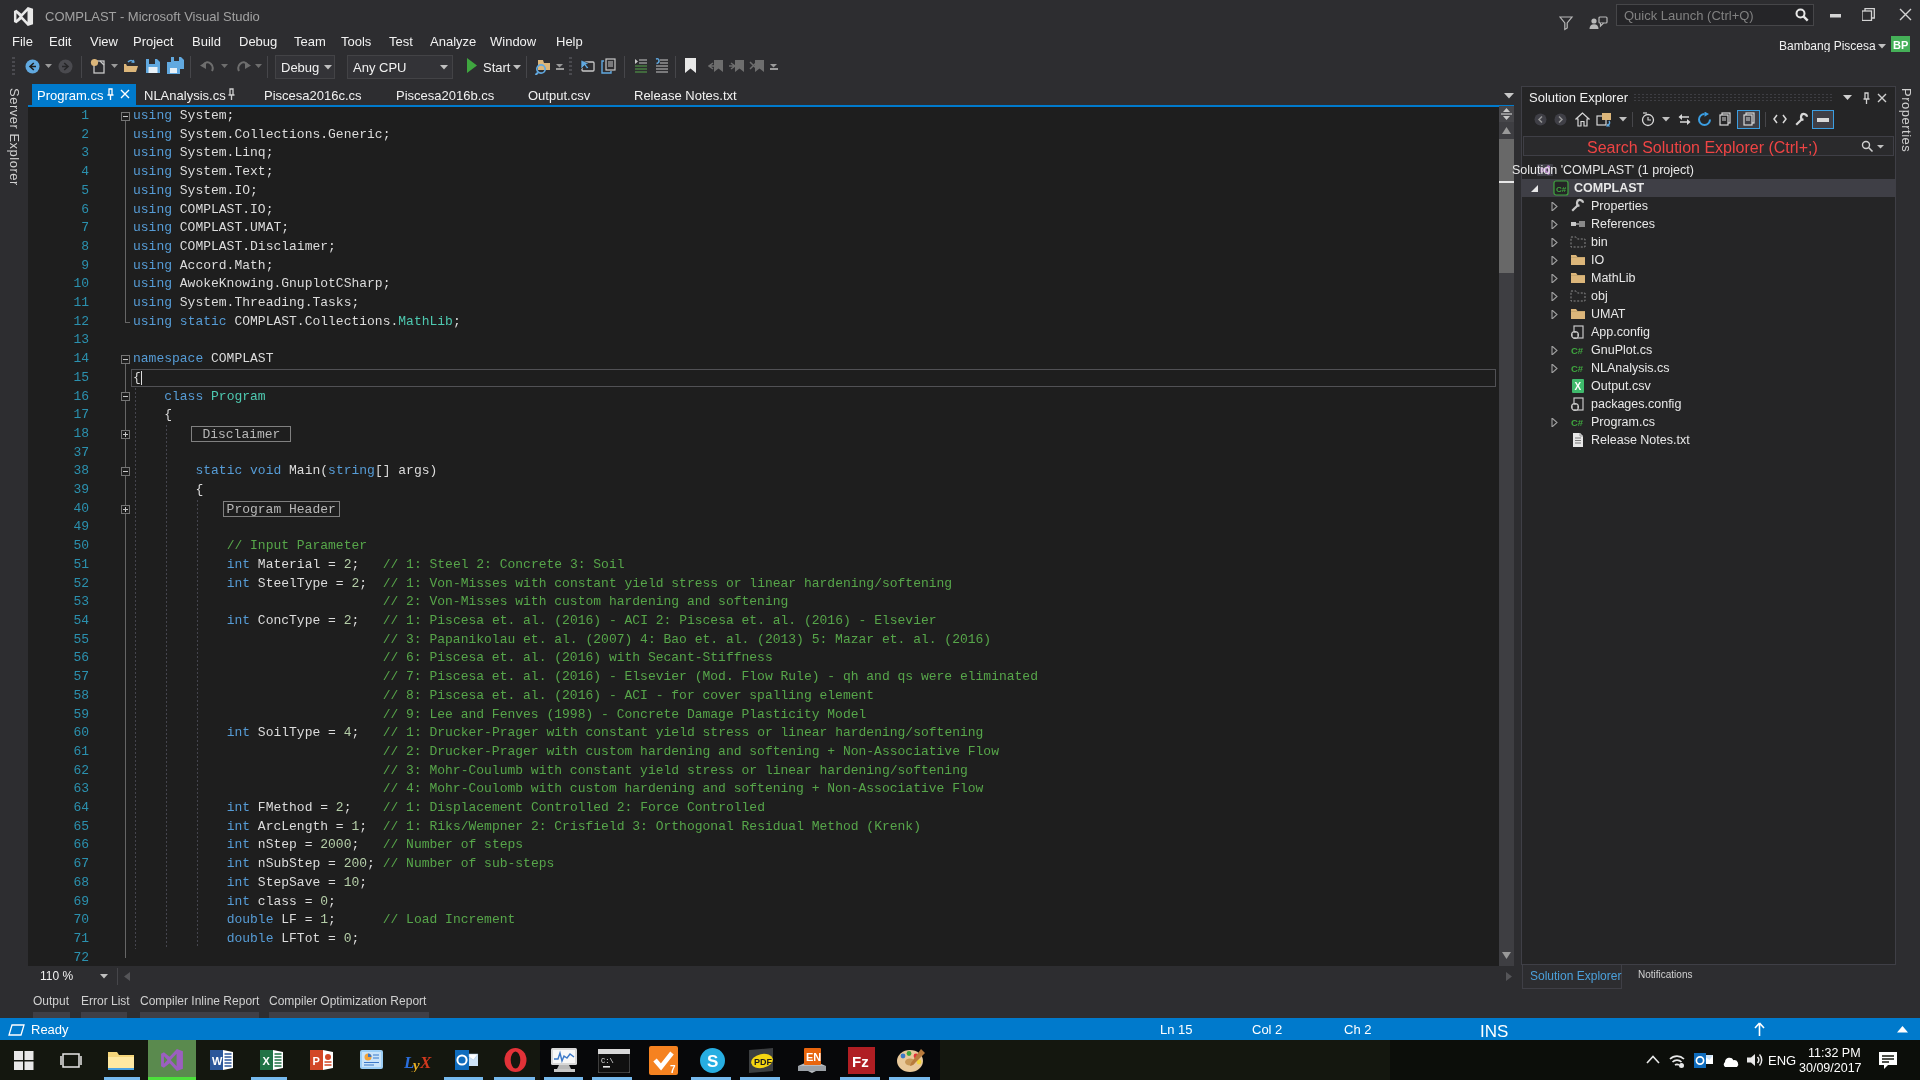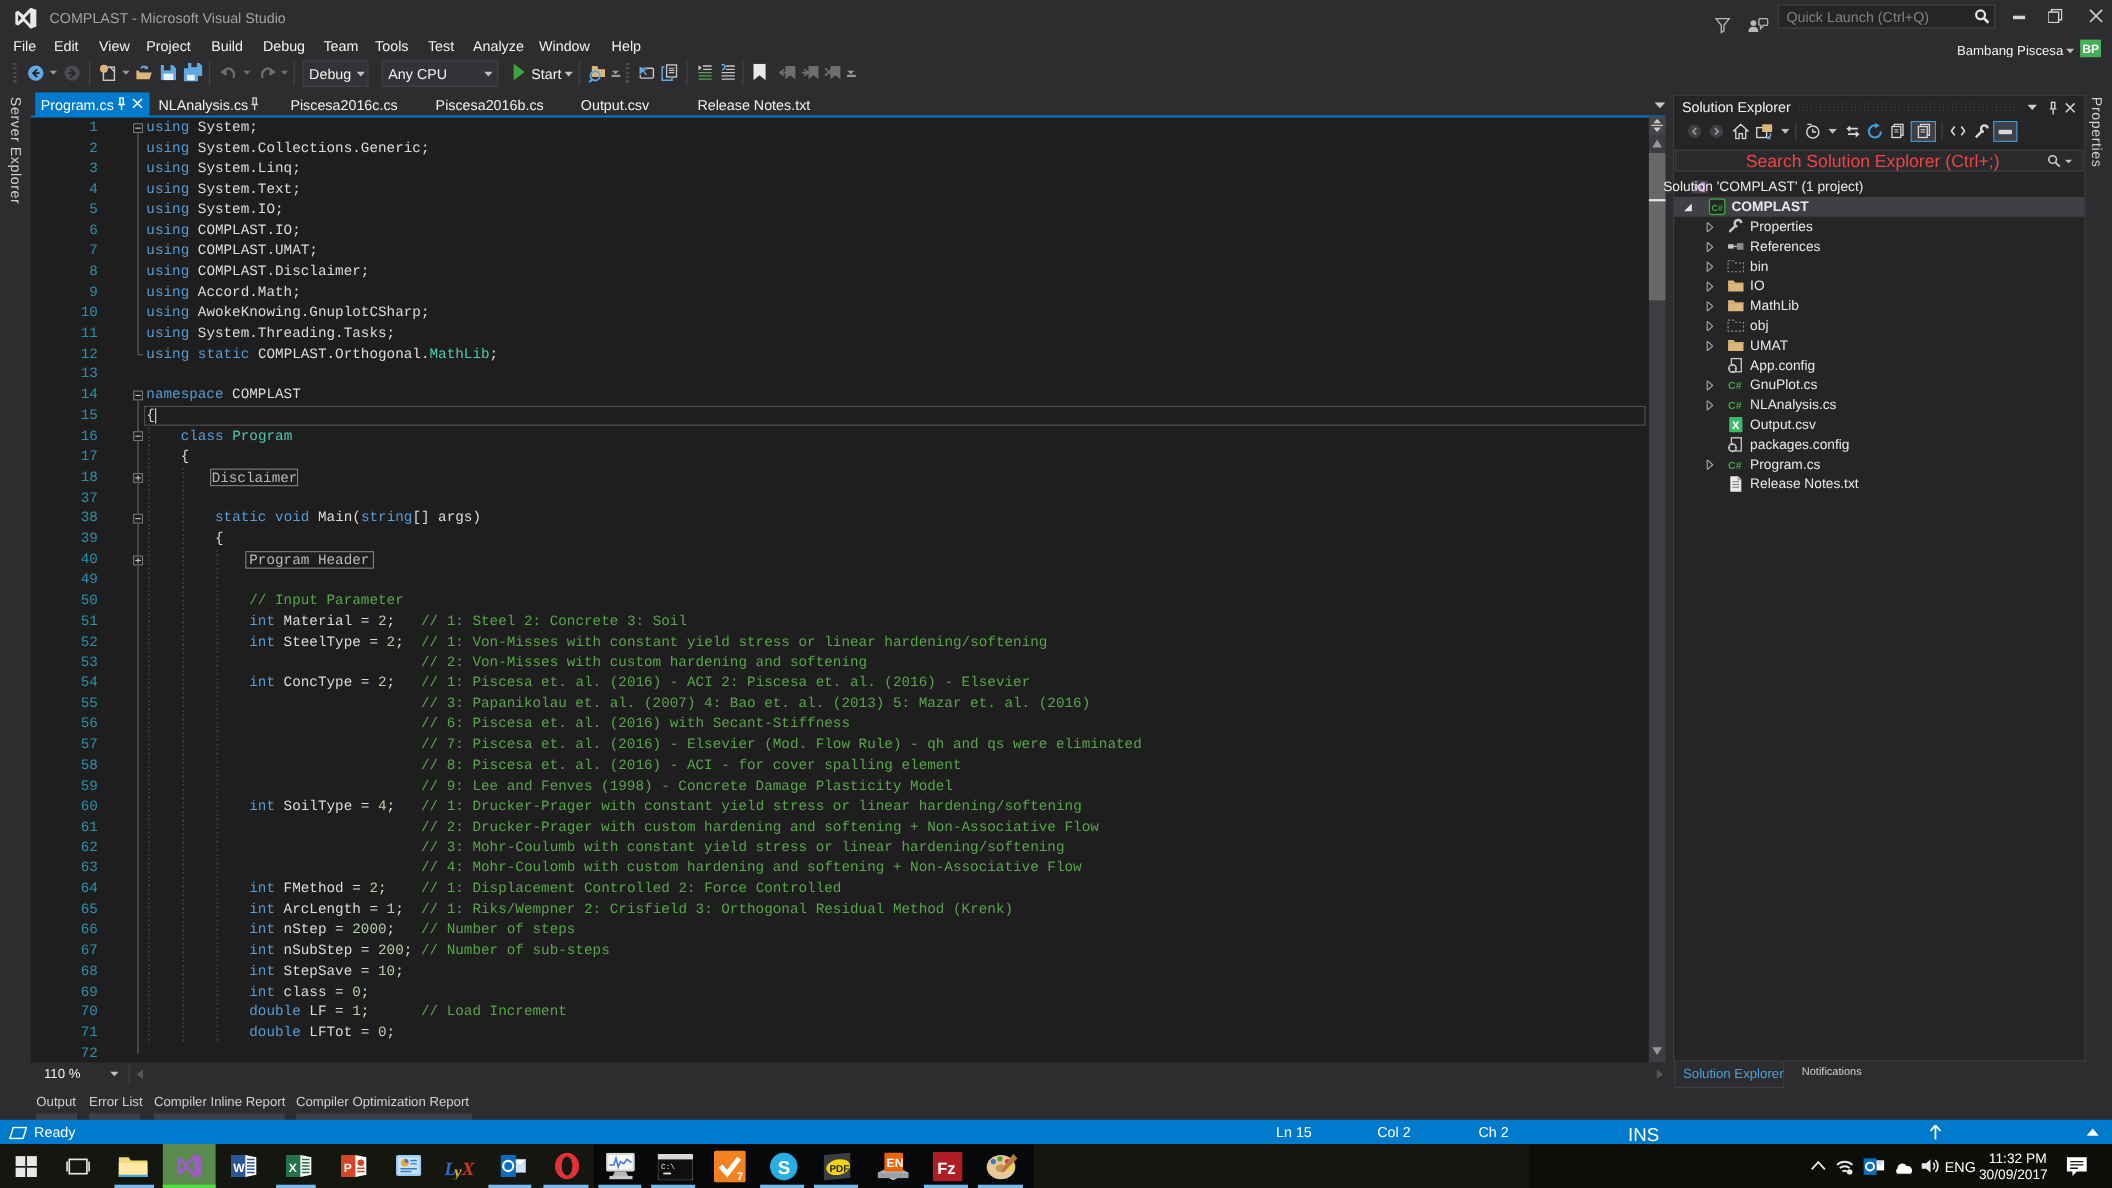"COMPLAST.Orthogonal." span.p { text: COMPLAST.Orthogonal -> COMPLAST.Collections }
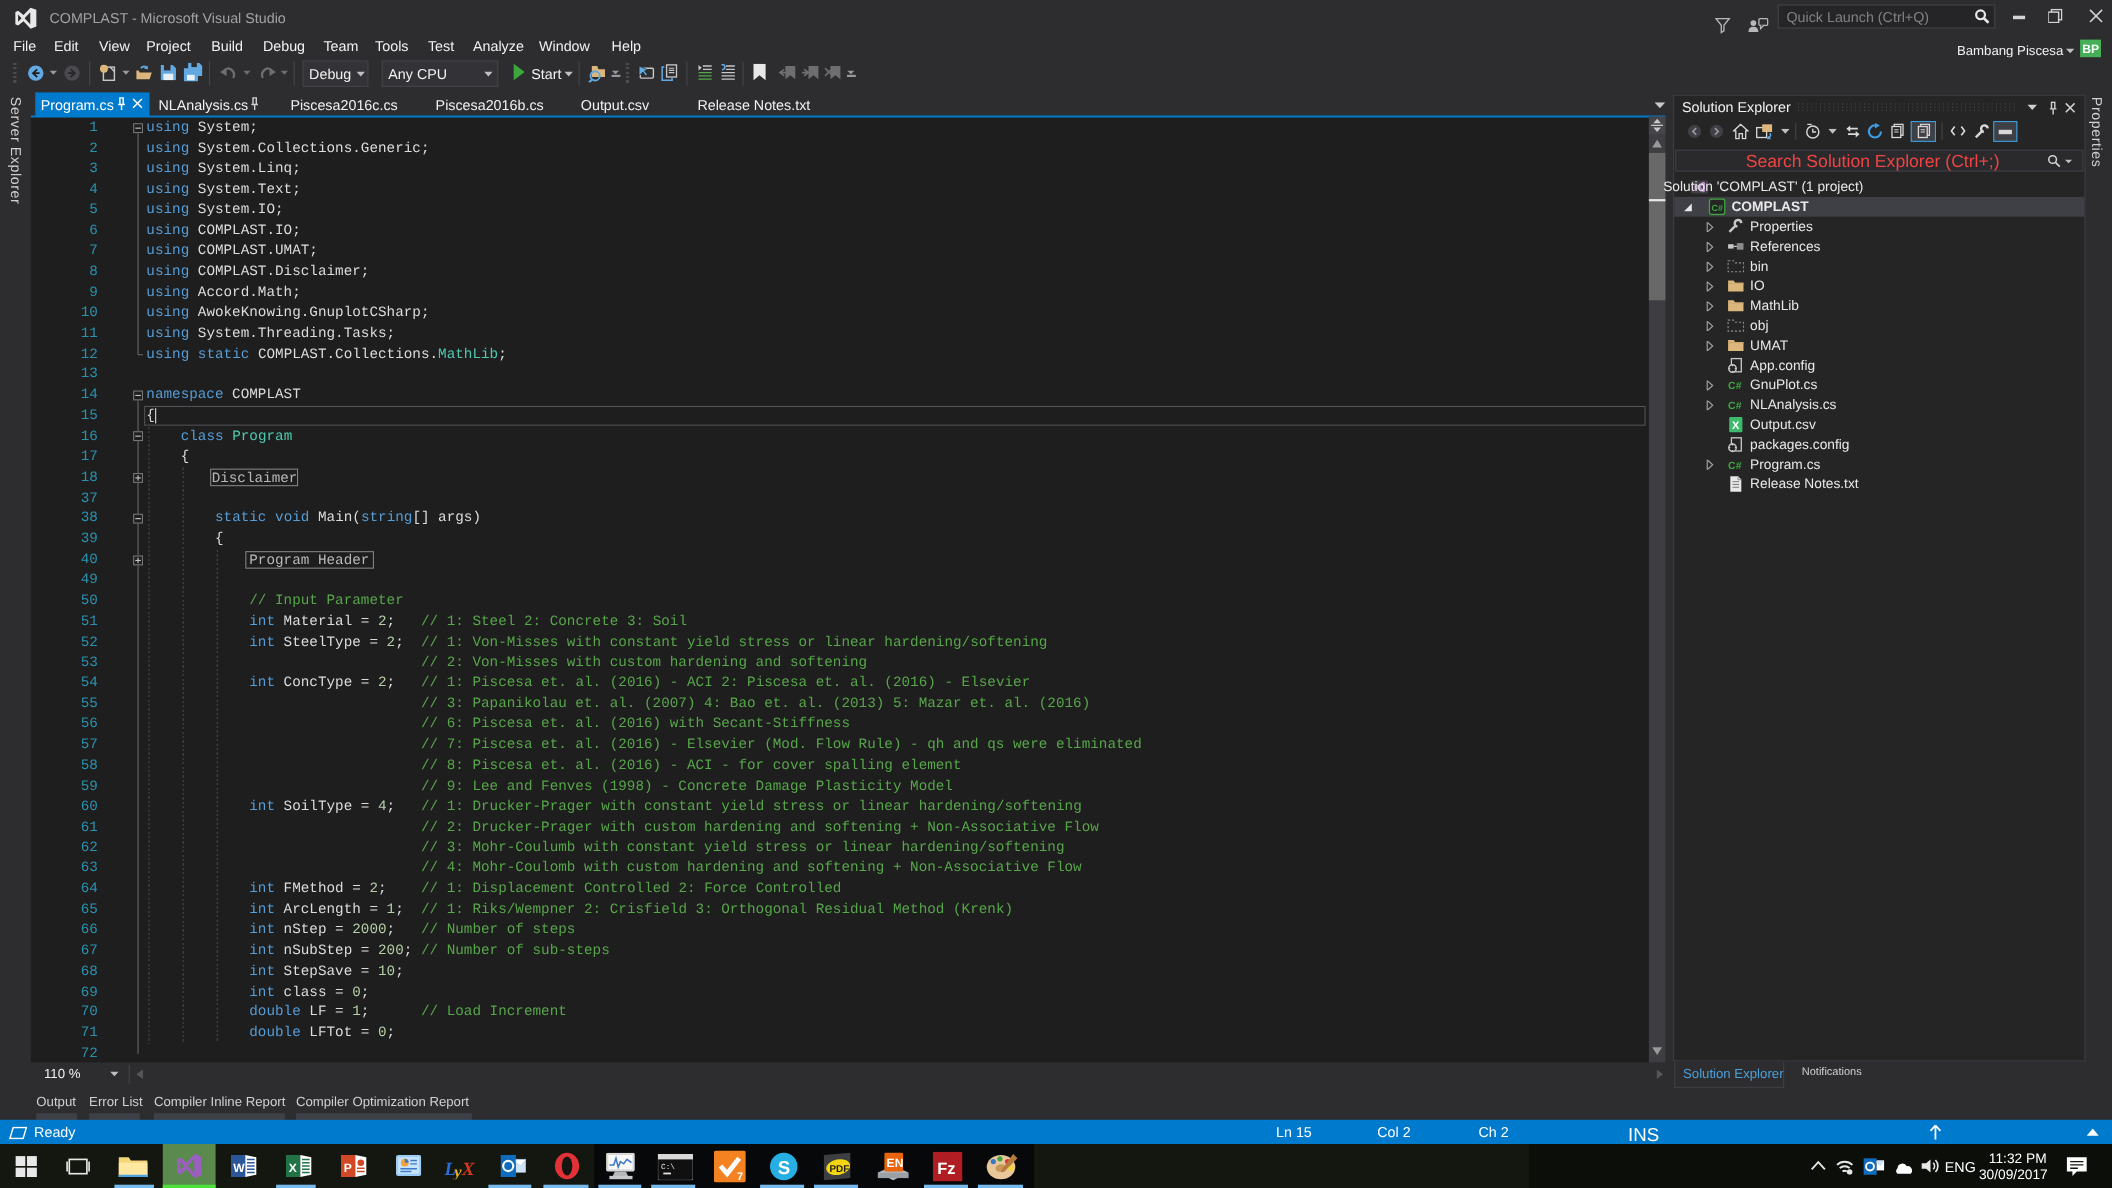"Disclaimer" div.abs { padding: 0 0 -> 0 10px }
